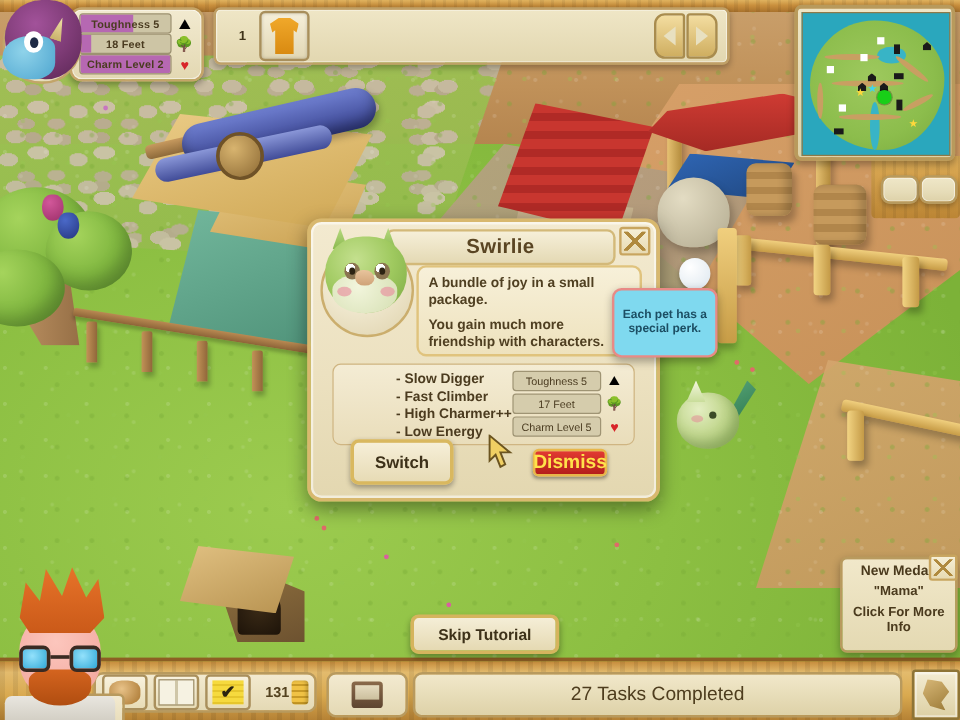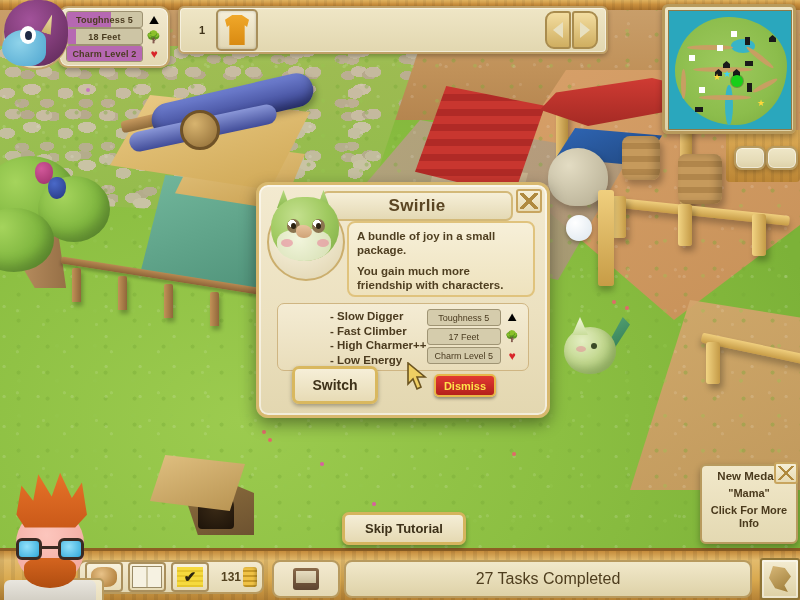"Each pet has a special" div { html: none -> <div> <div>Each pet has a special perk.</div> </div> }
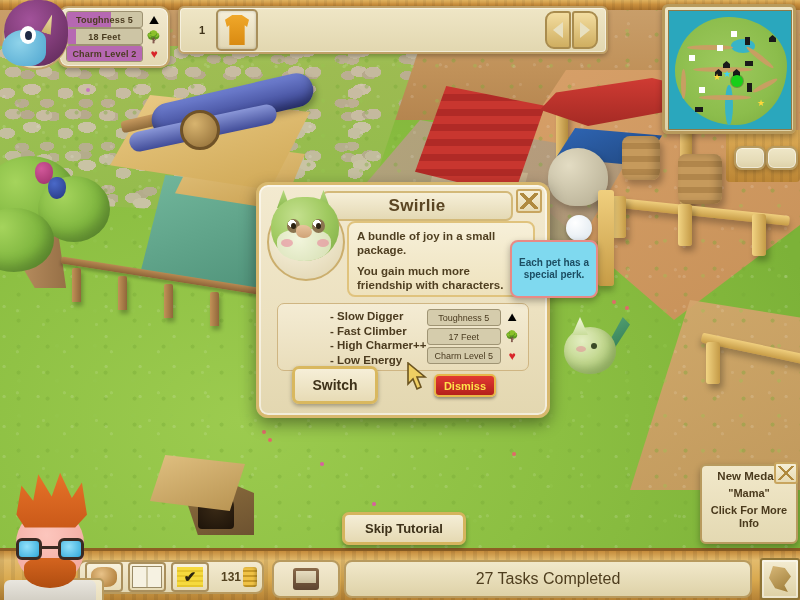"Dismiss" #btn-dismiss { font-size: 11px -> 16px; left: 434px -> 444px }
